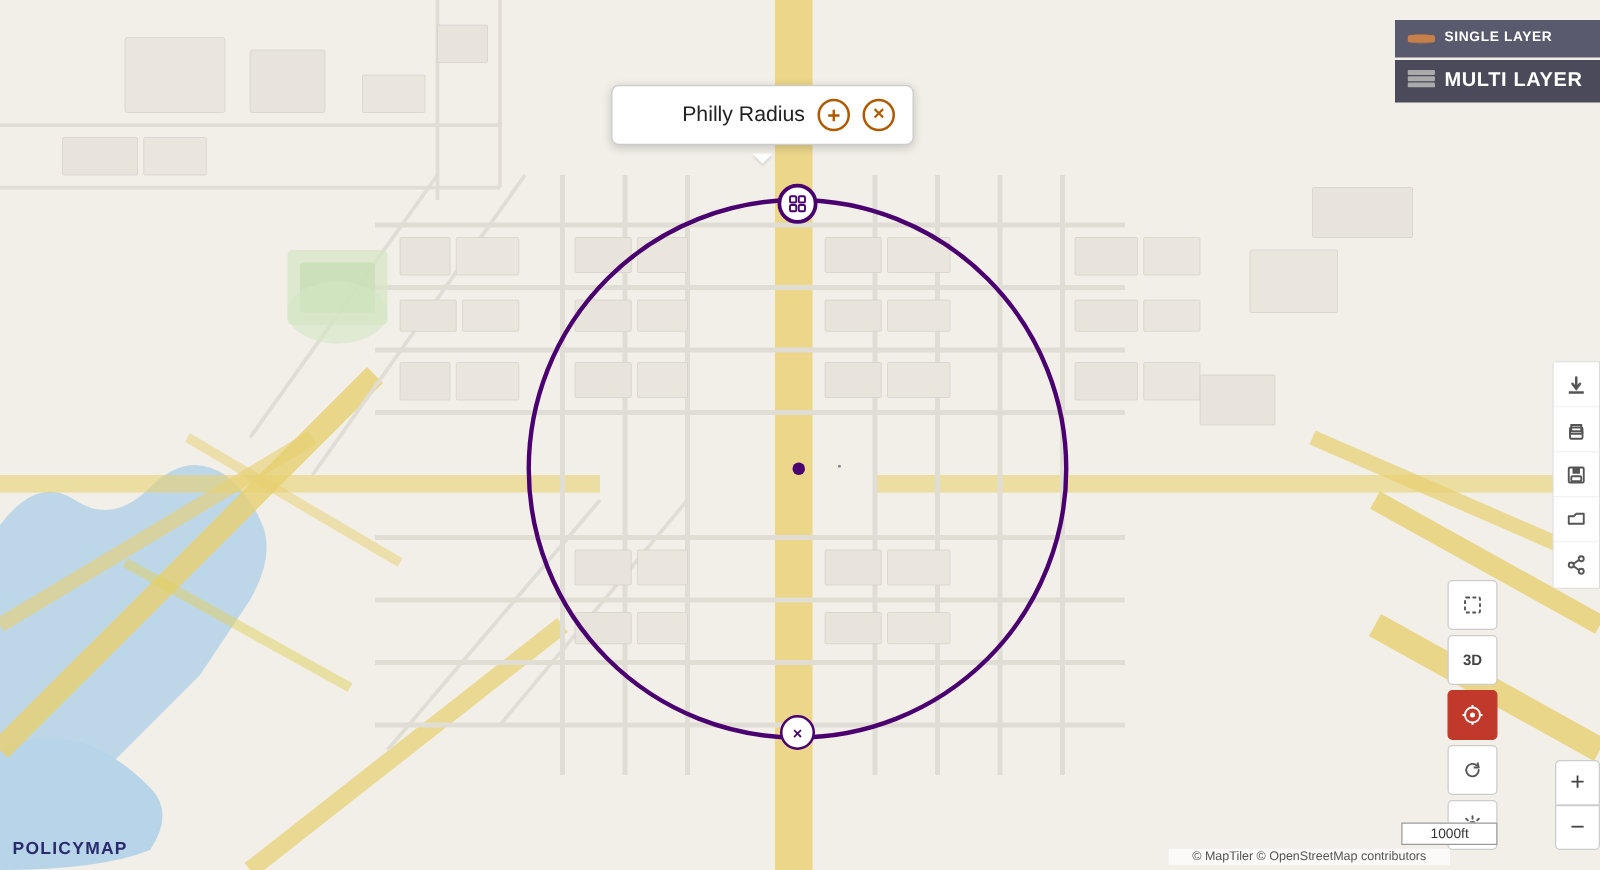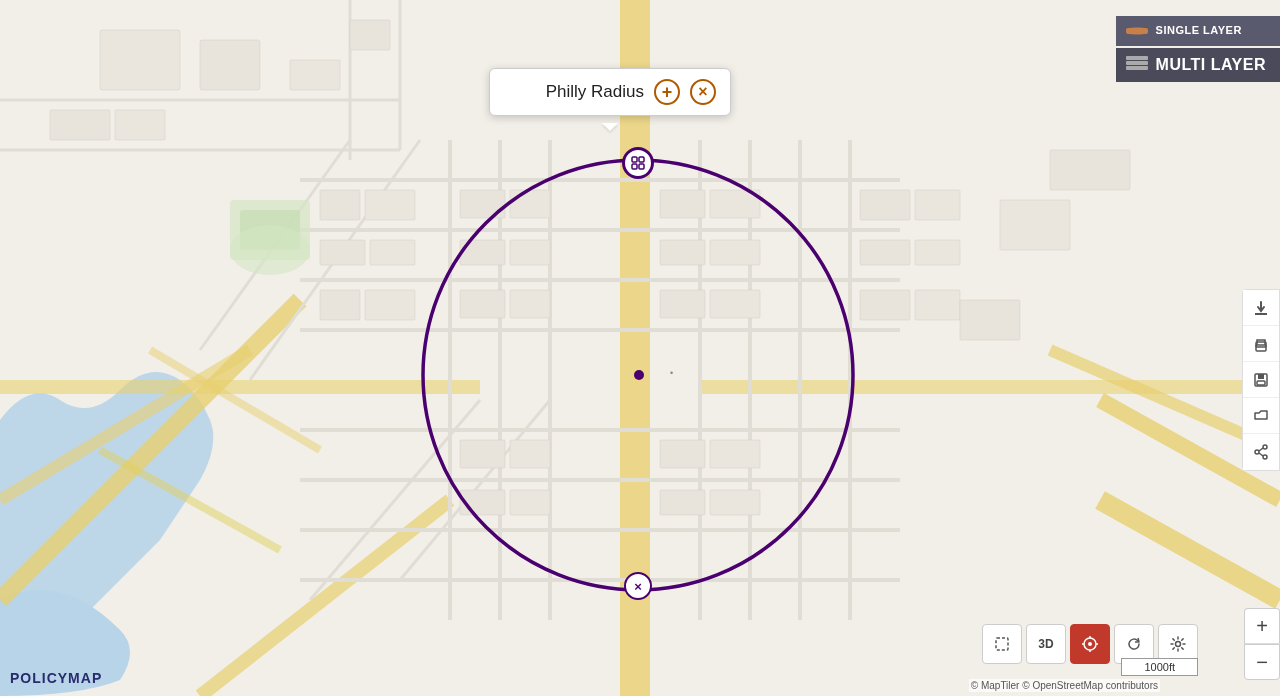"3D" div { bottom: 32px -> 16px; flex-direction: none -> column }
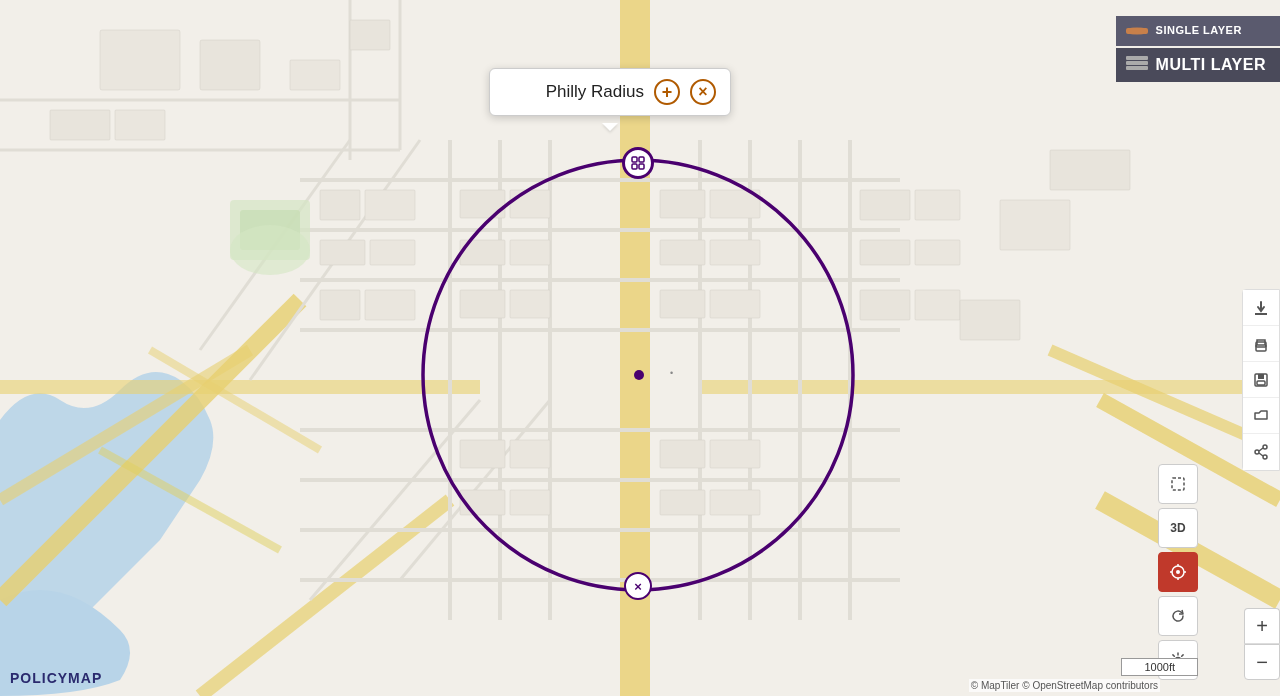"© MapTiler © OpenStreetMap contributors" #attribution { padding: 1px 2px -> 1px 19px }
